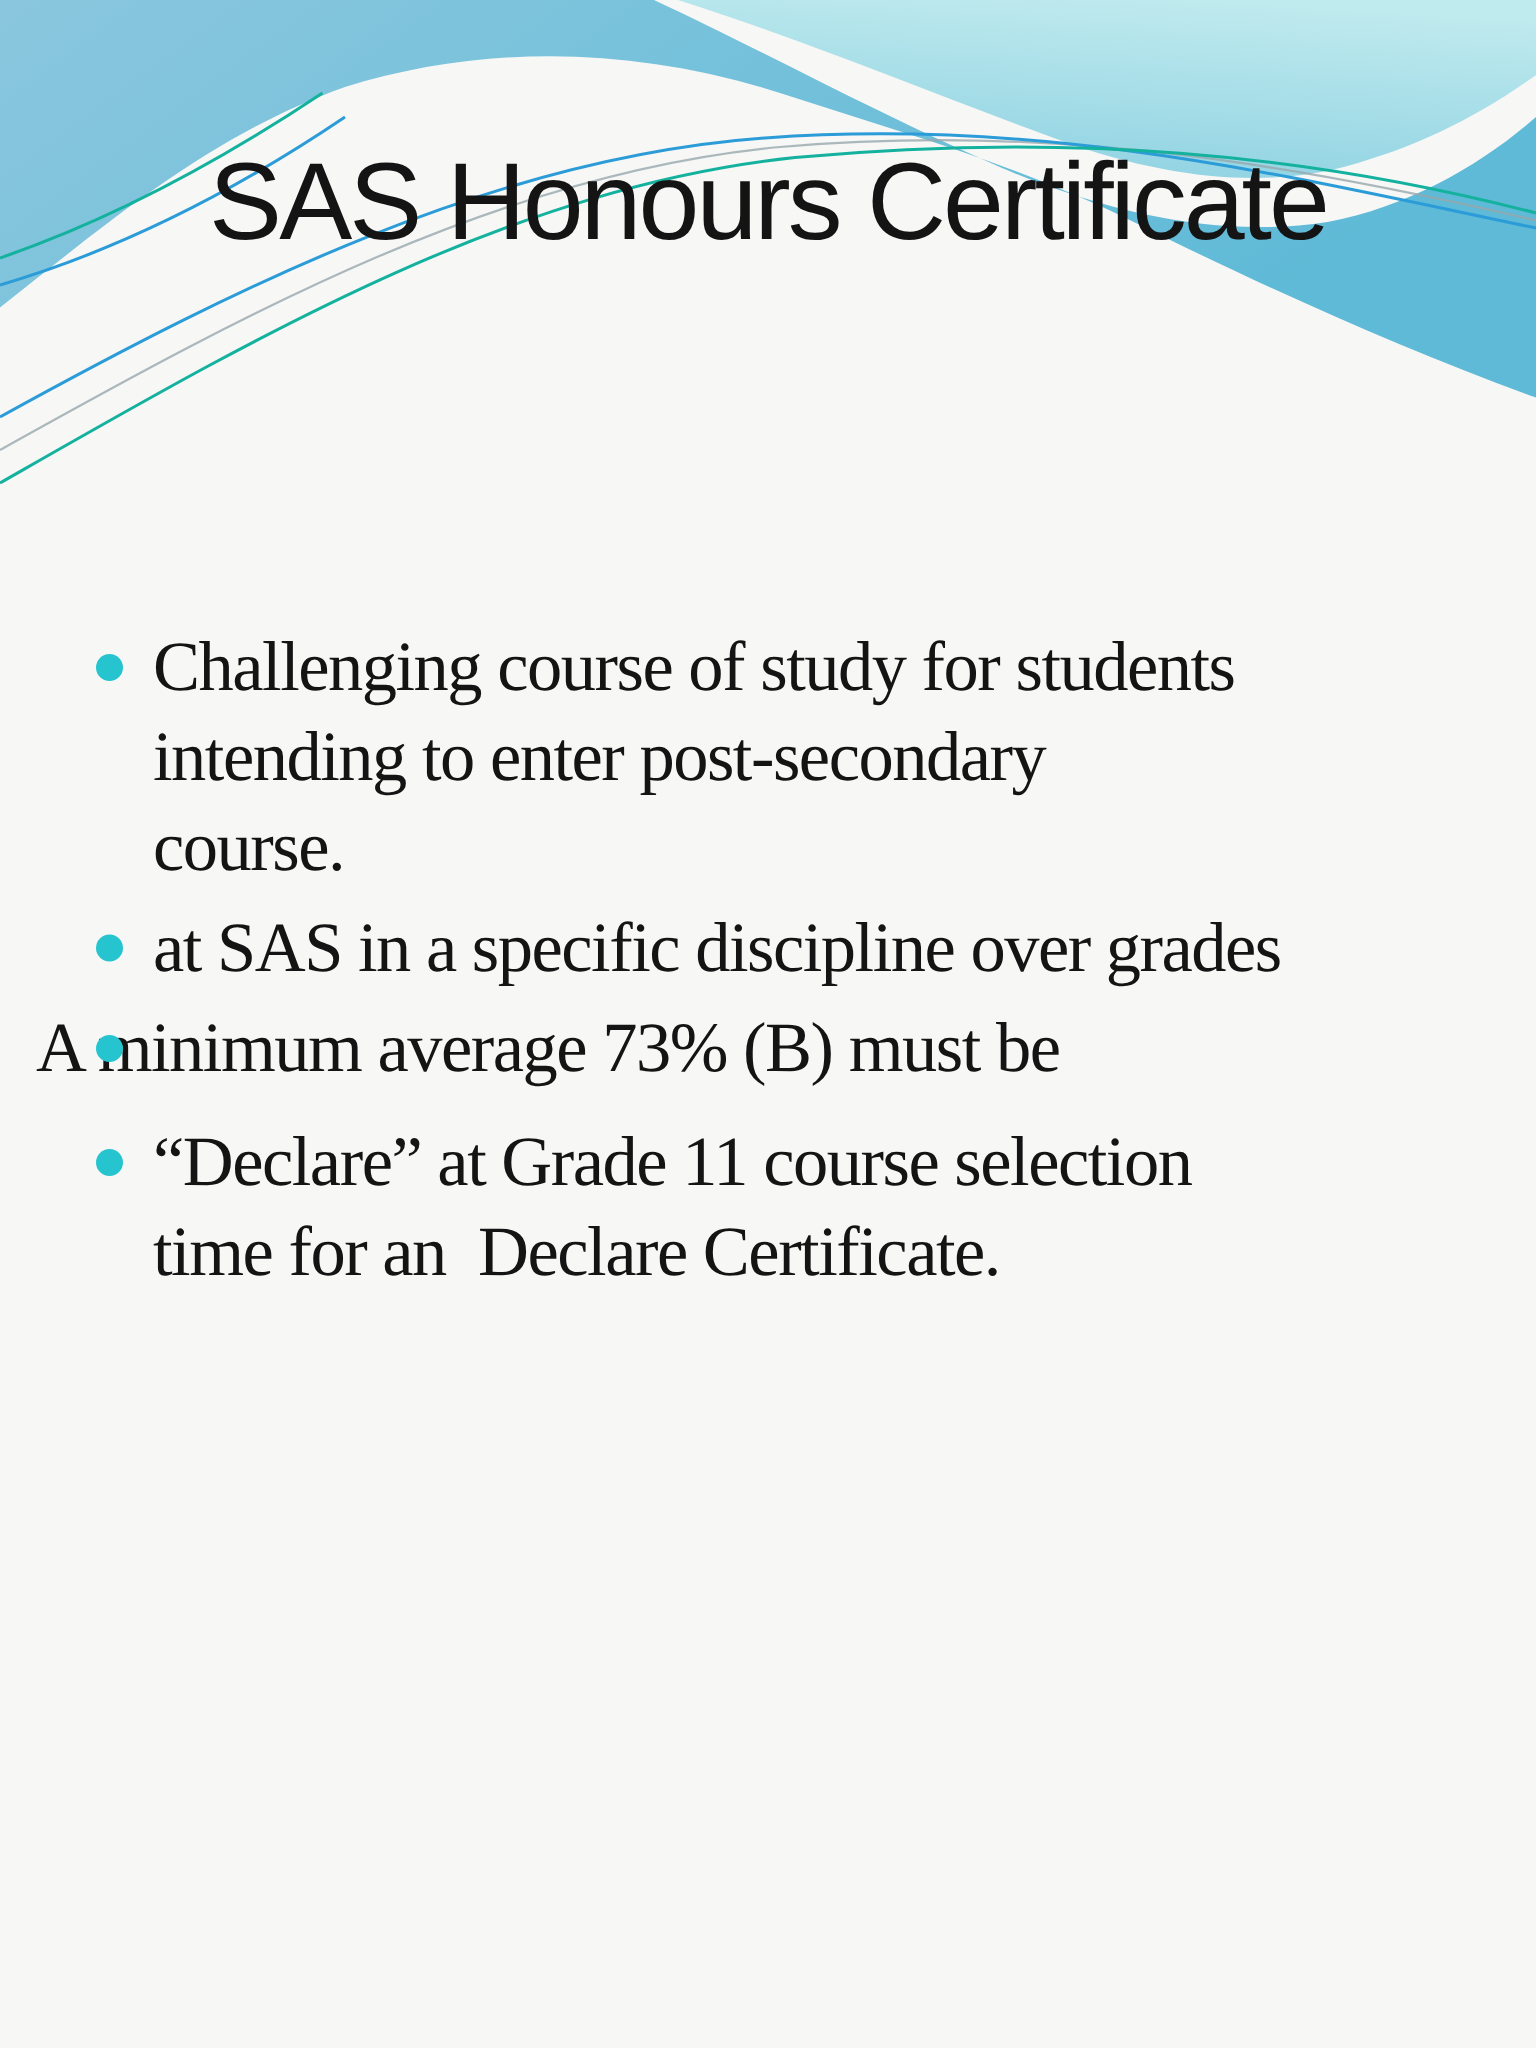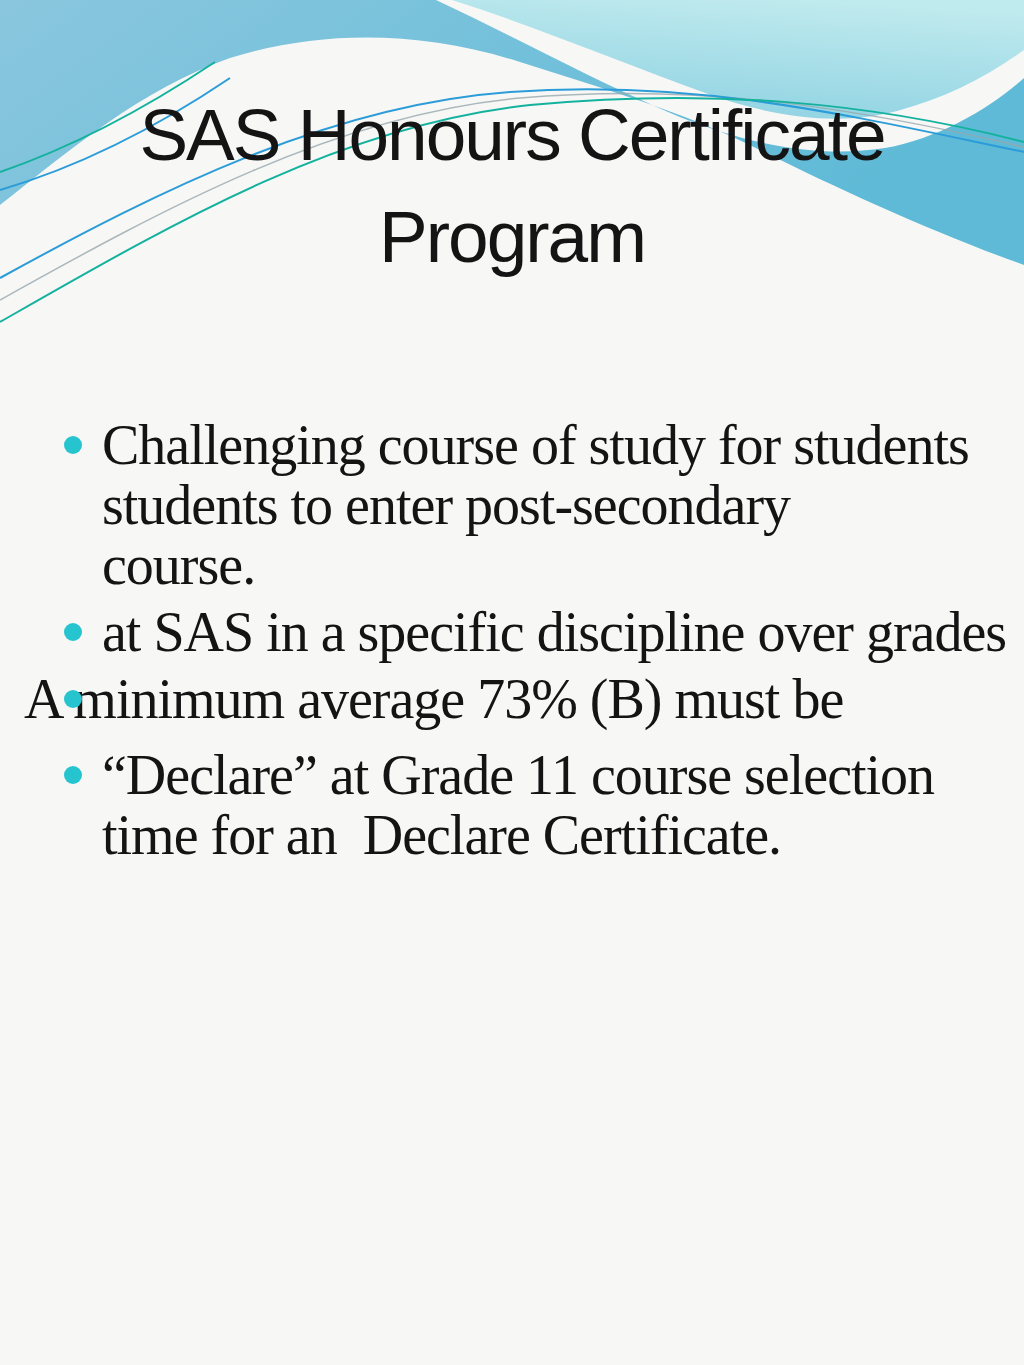"Program" div.t-line { html: <div>Program</div> -> none }
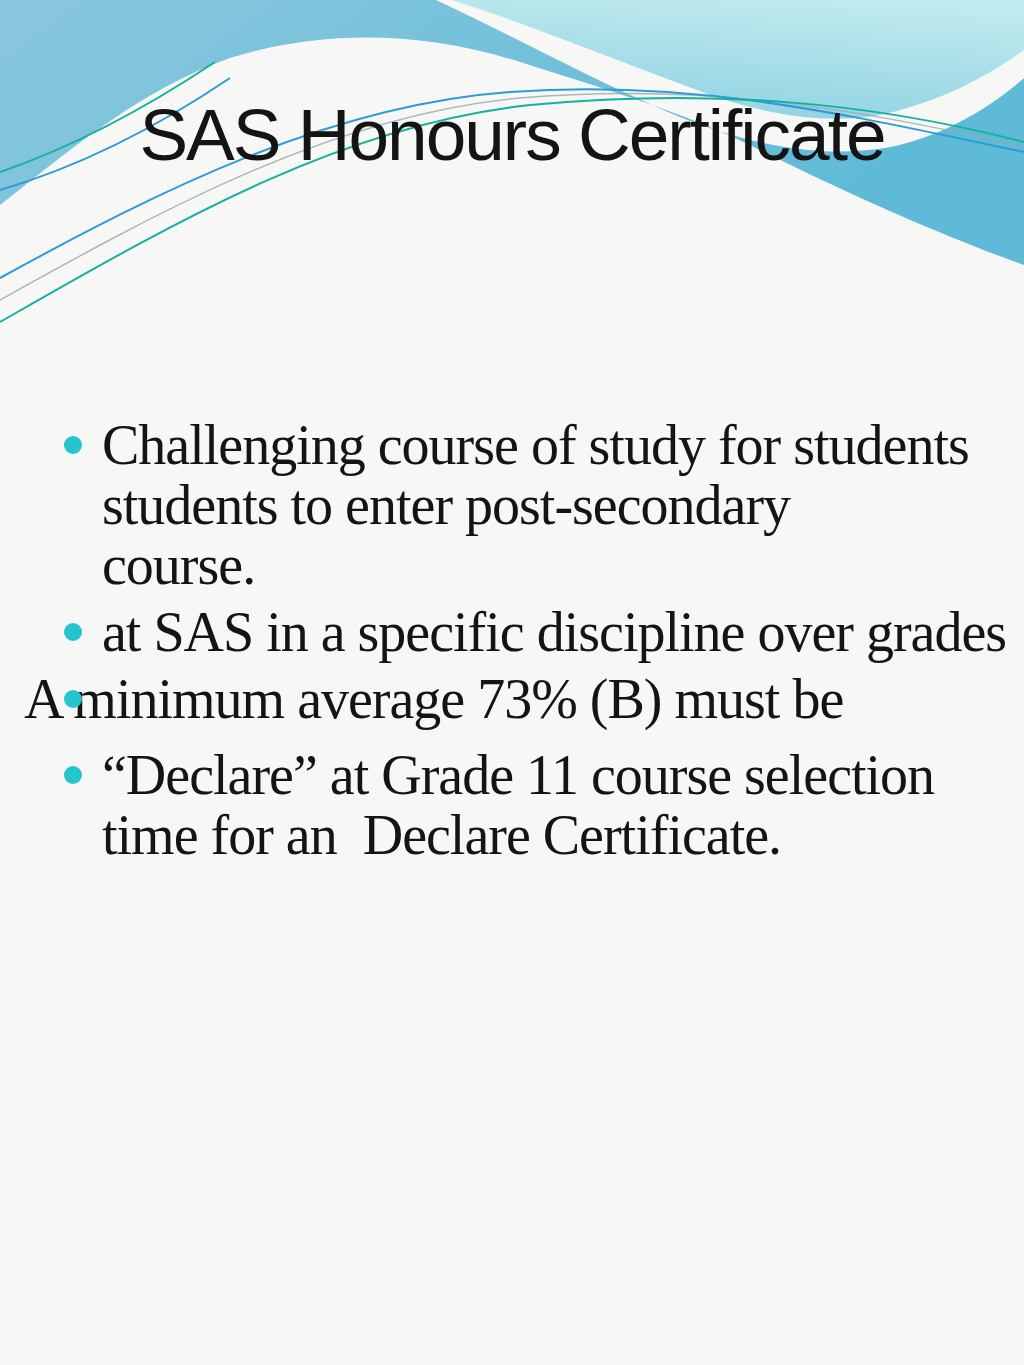"Challenging course of study for" .bullet-list { font-size: 56px -> 47px }
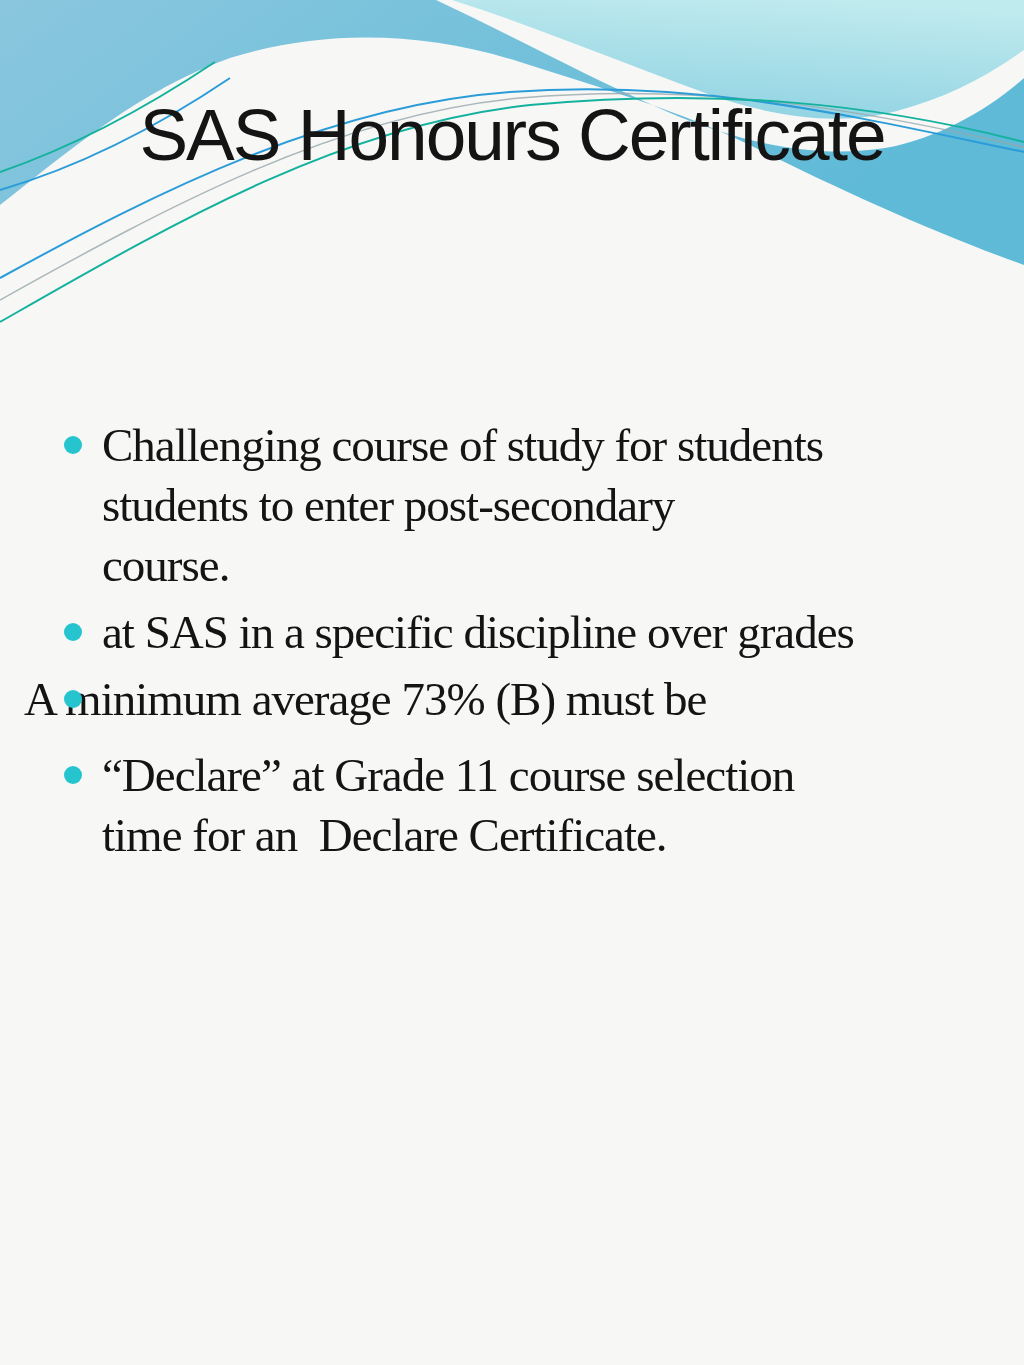"students to enter post-secondary" div.b-line { text: students -> intending }
